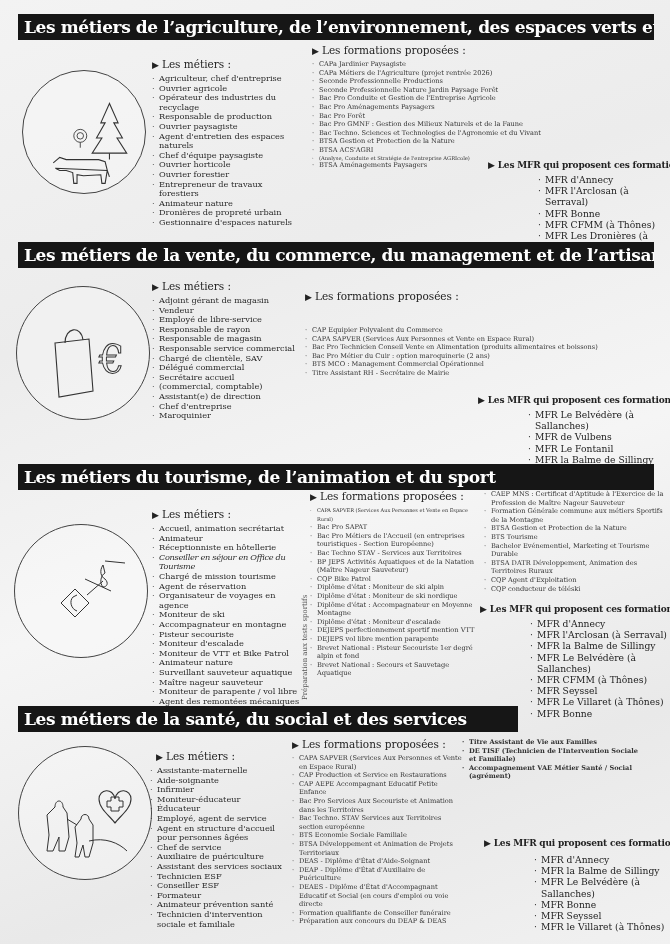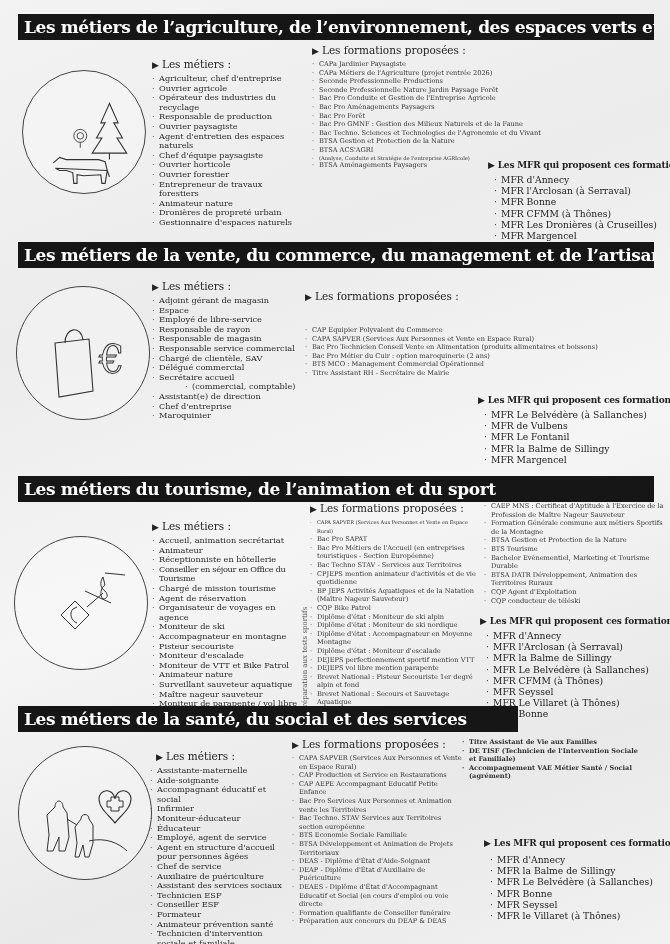"MFR d'Annecy" .mfrs li { margin-left: none -> 44px }
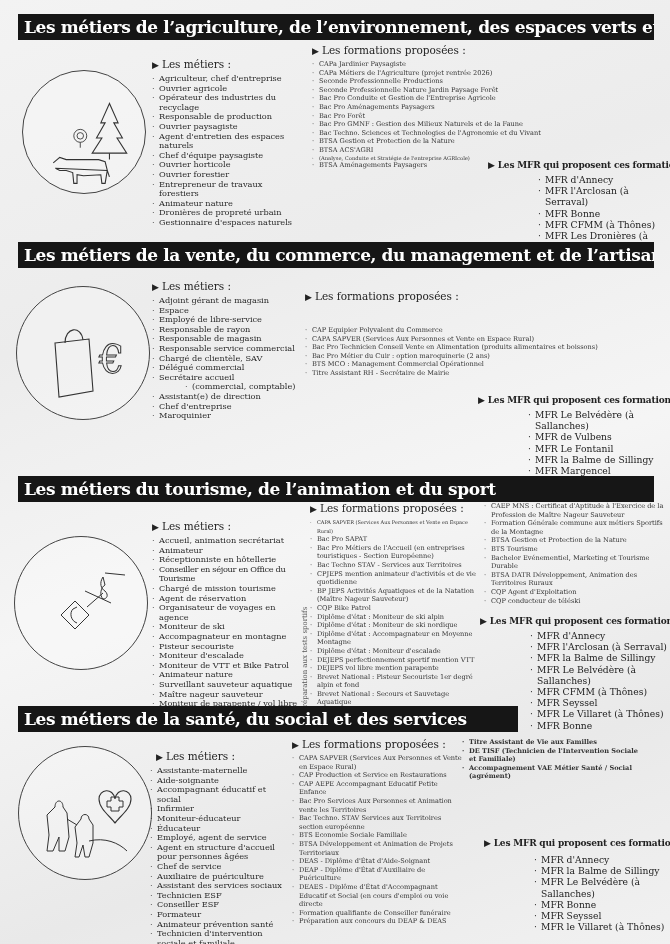"Espace" li { text: Espace -> Vendeur }
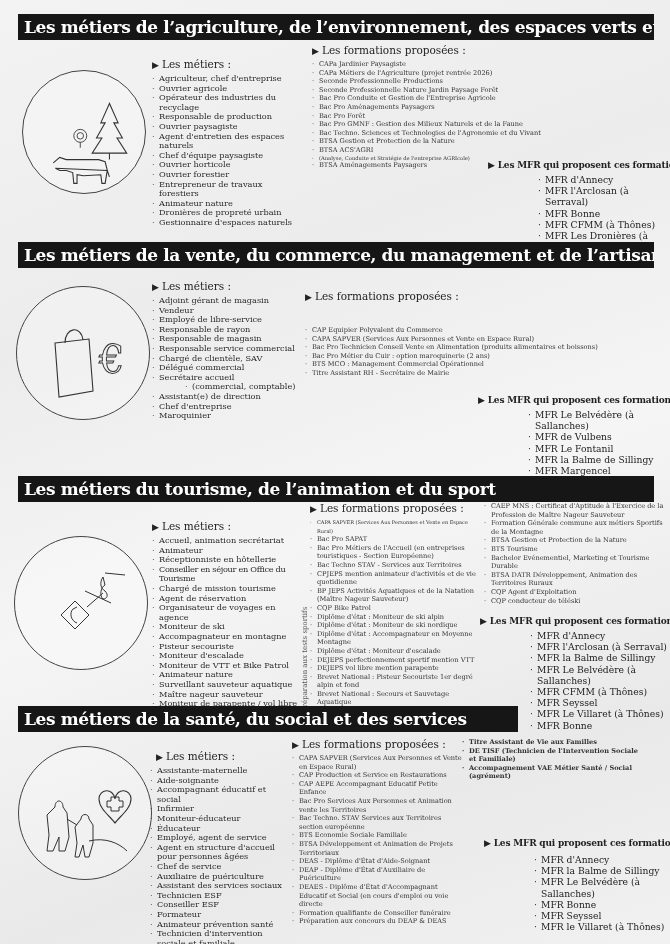"(commercial, comptable)" li { margin-left: 33px -> none }
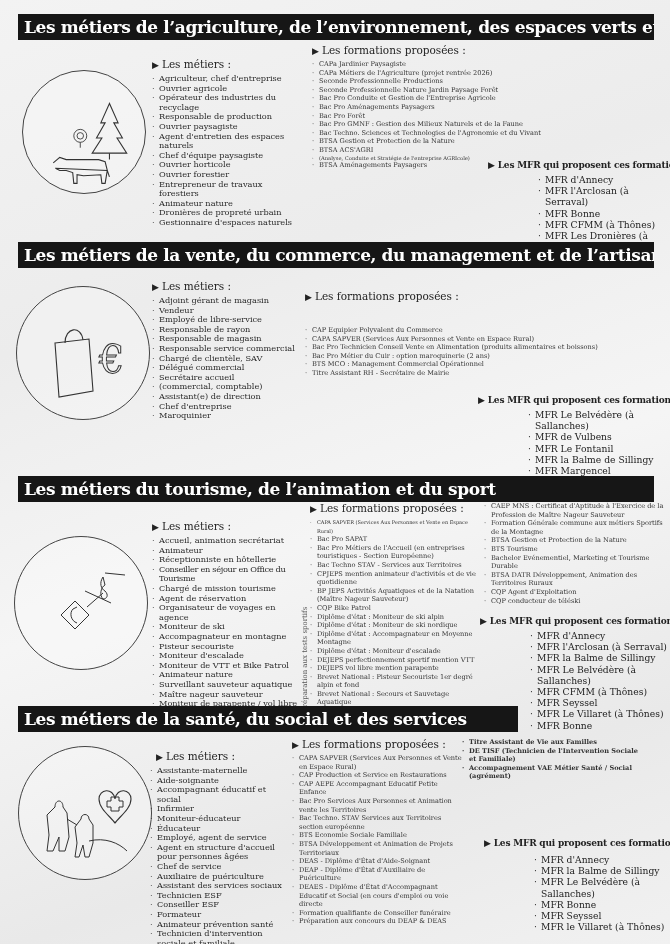"Les métiers du tourisme, de" div.section { top: 474px -> 462px }
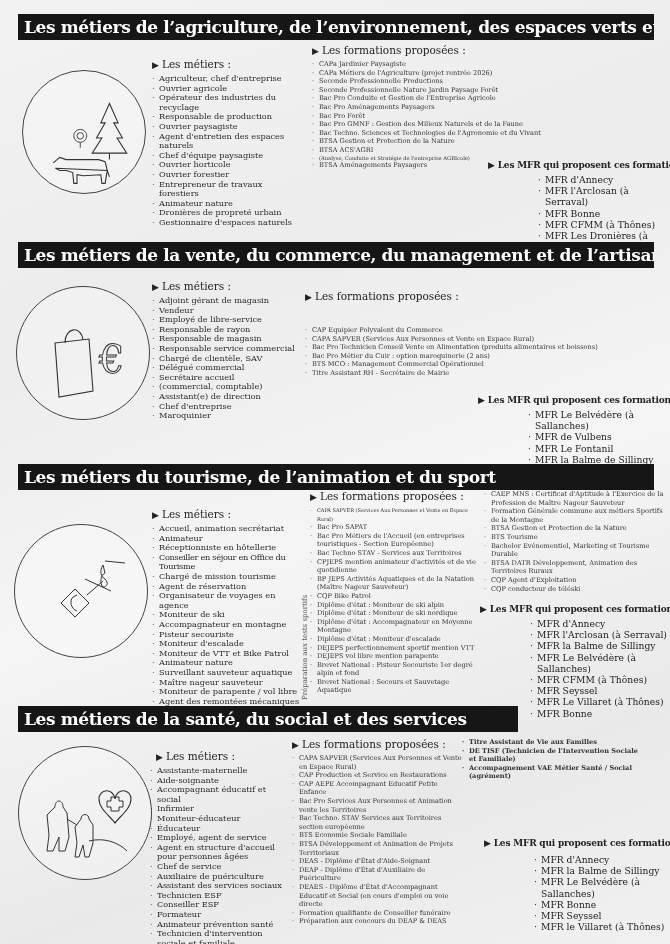"Conseiller en séjour en Office" li { font-style: none -> italic }
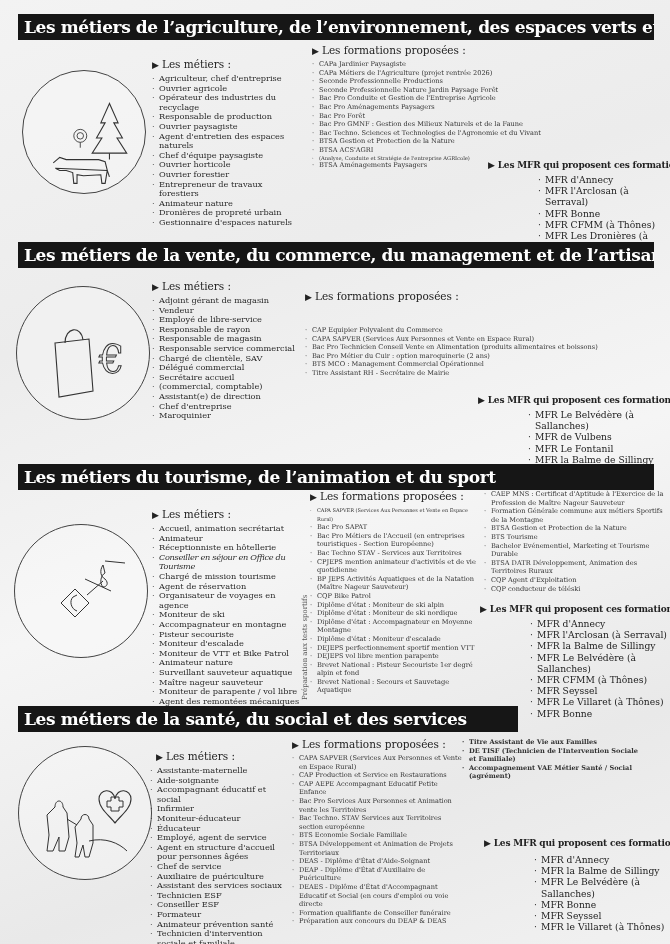"CPJEPS mention animateur d'activités et" li { html: <li>CPJEPS mention animateur d'activités et de vie quotidienne</li> -> none }
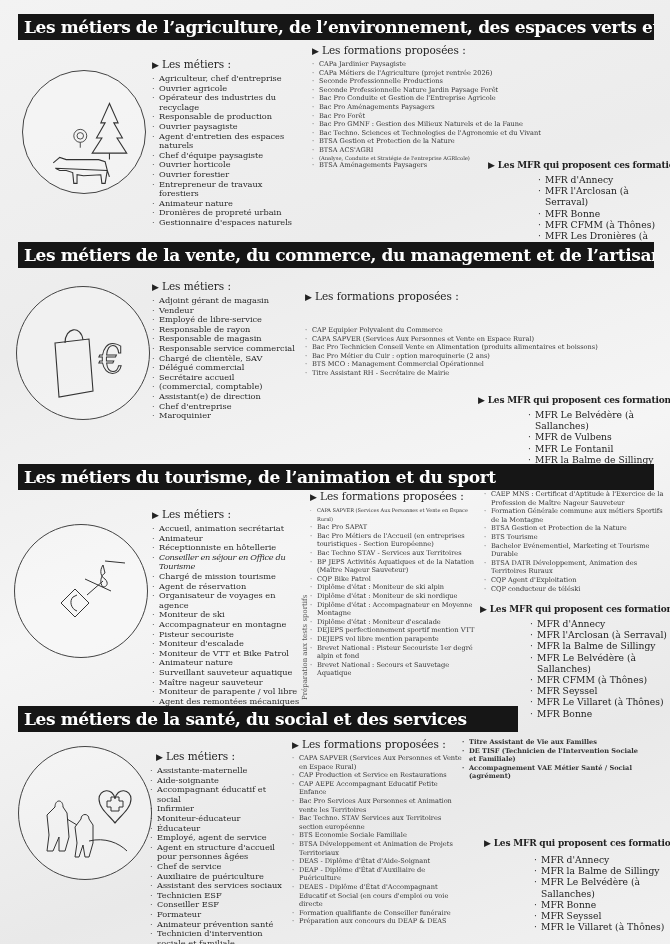"Accompagnant éducatif et social" li { html: <li>Accompagnant éducatif et social</li> -> none }
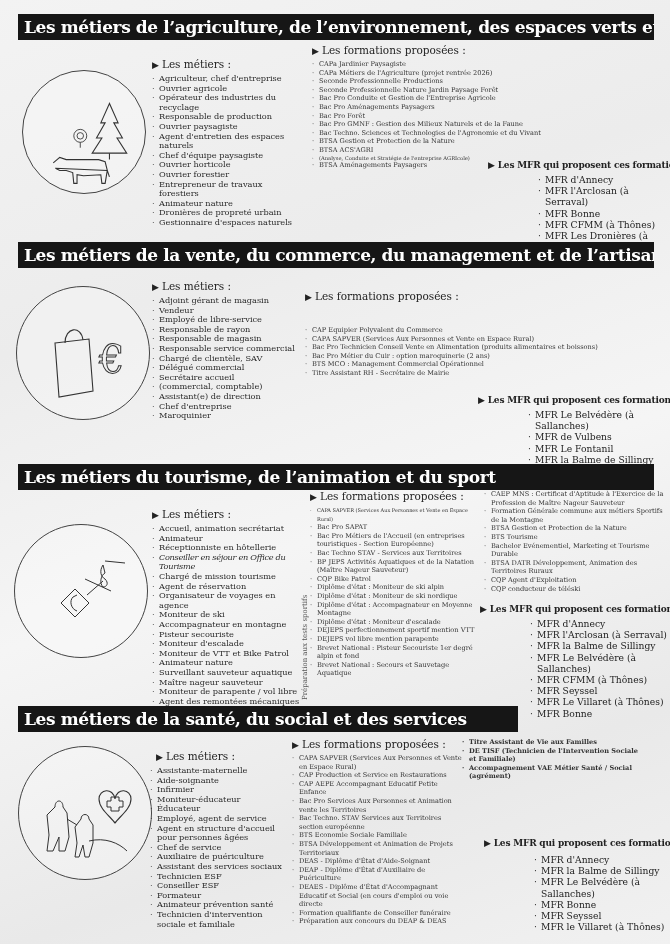"Bac Pro Services Aux Personnes" li { text: Personnes et Animation vente -> Secouriste et Animation dans }
